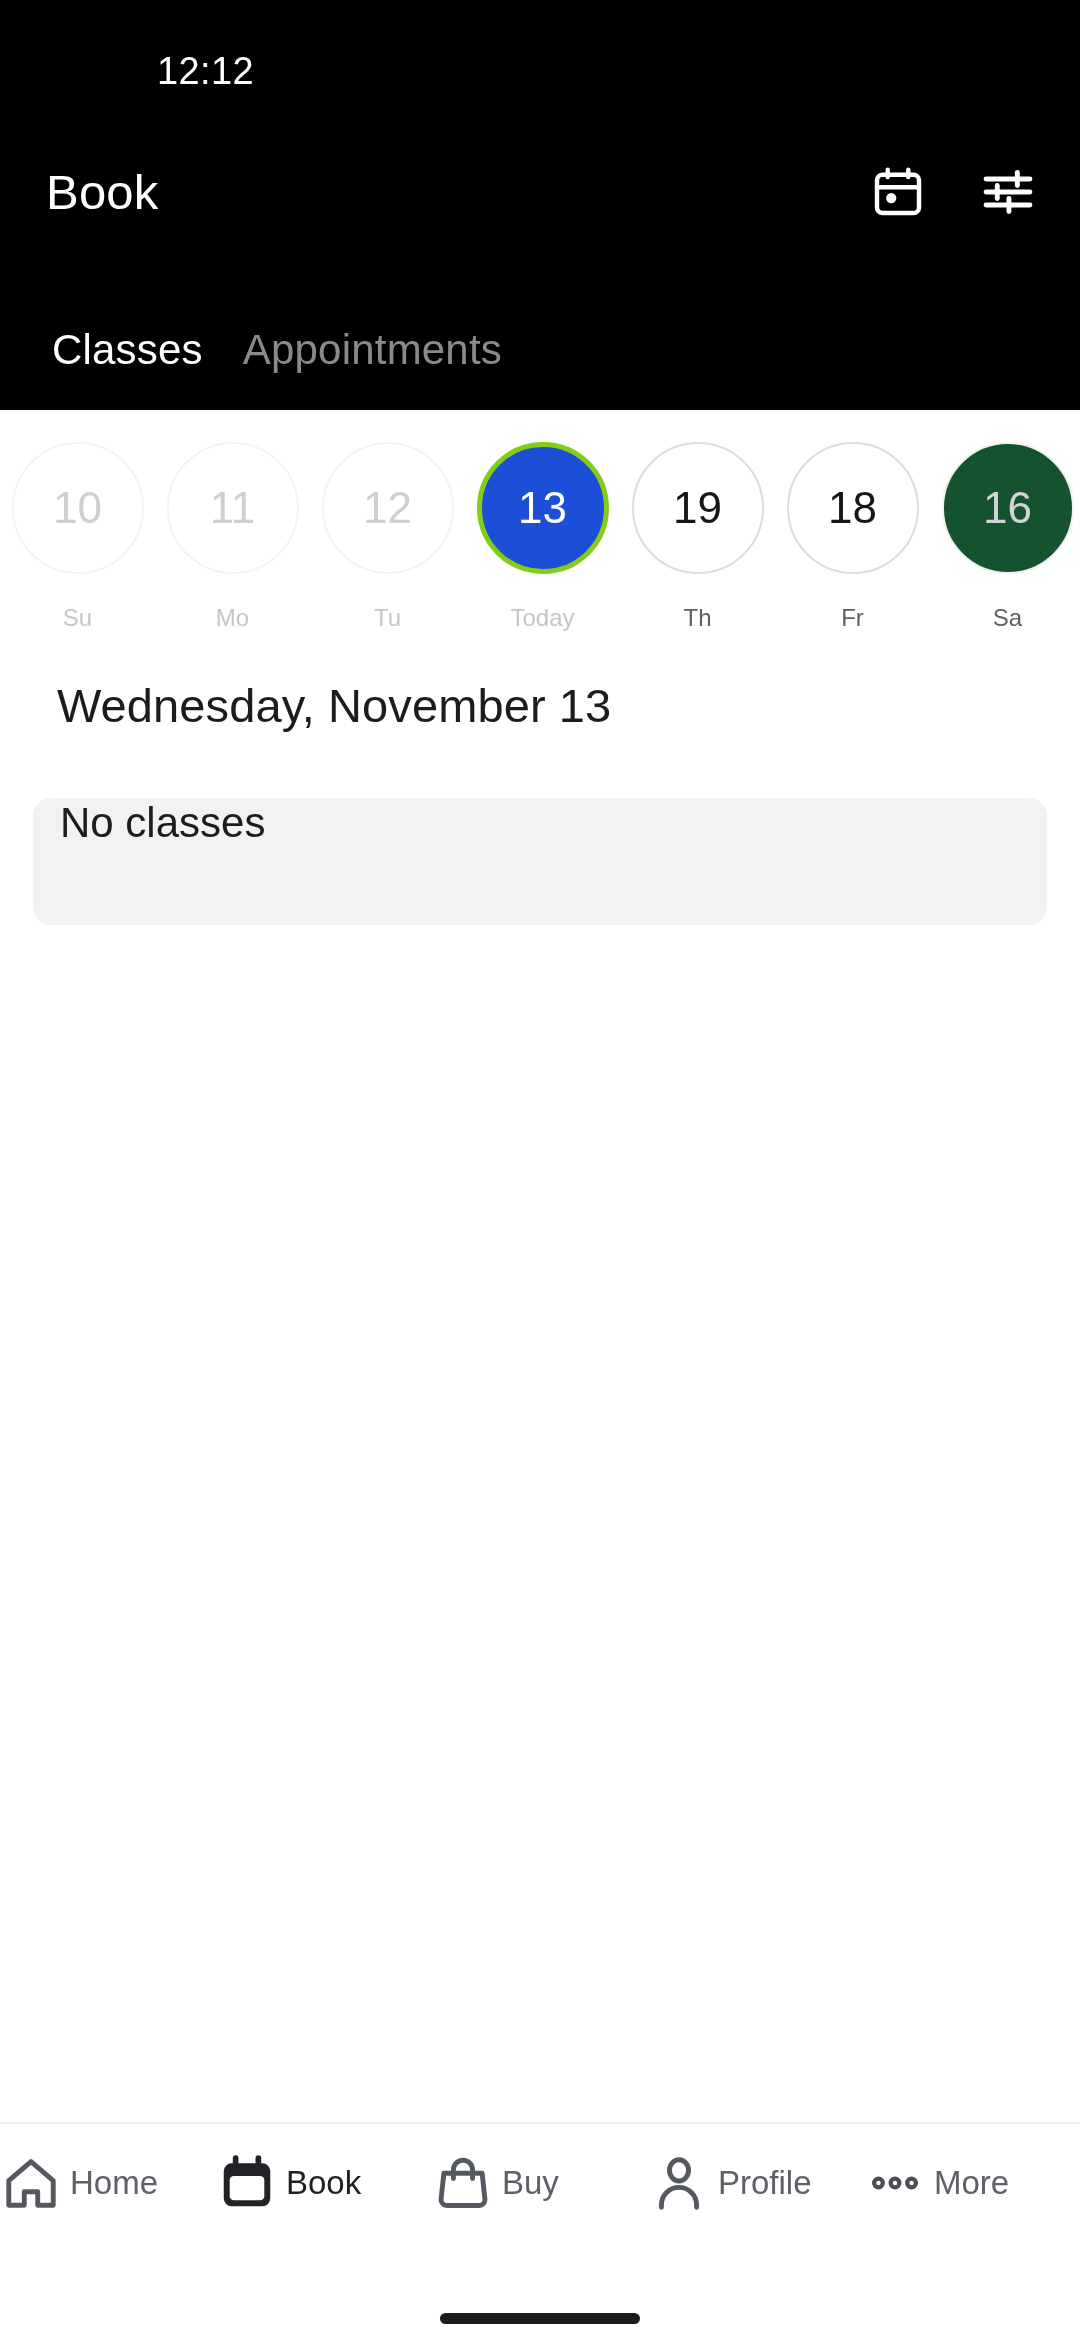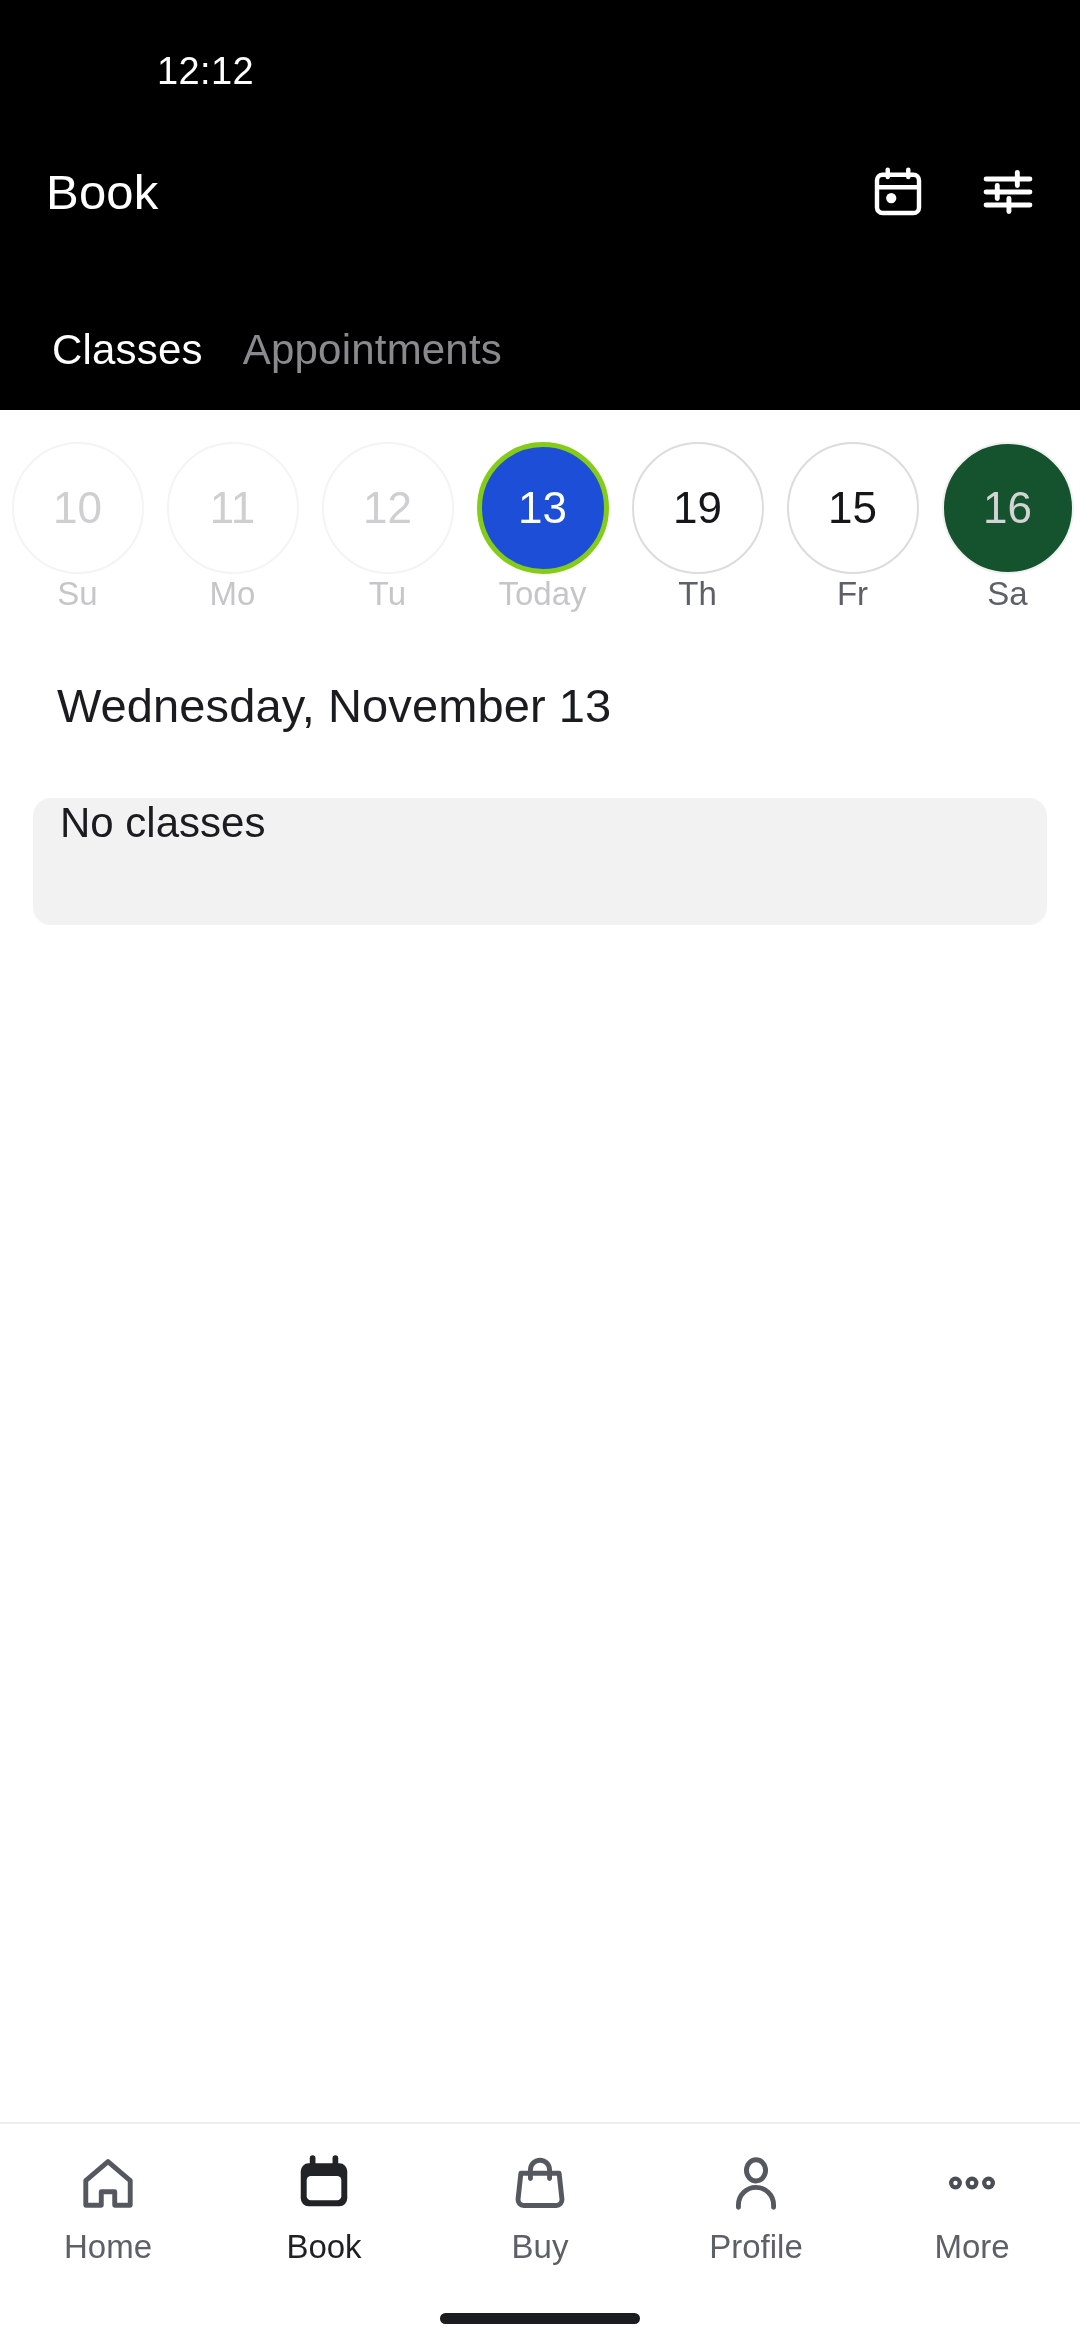"15" div.day-circle { text: 15 -> 18 }
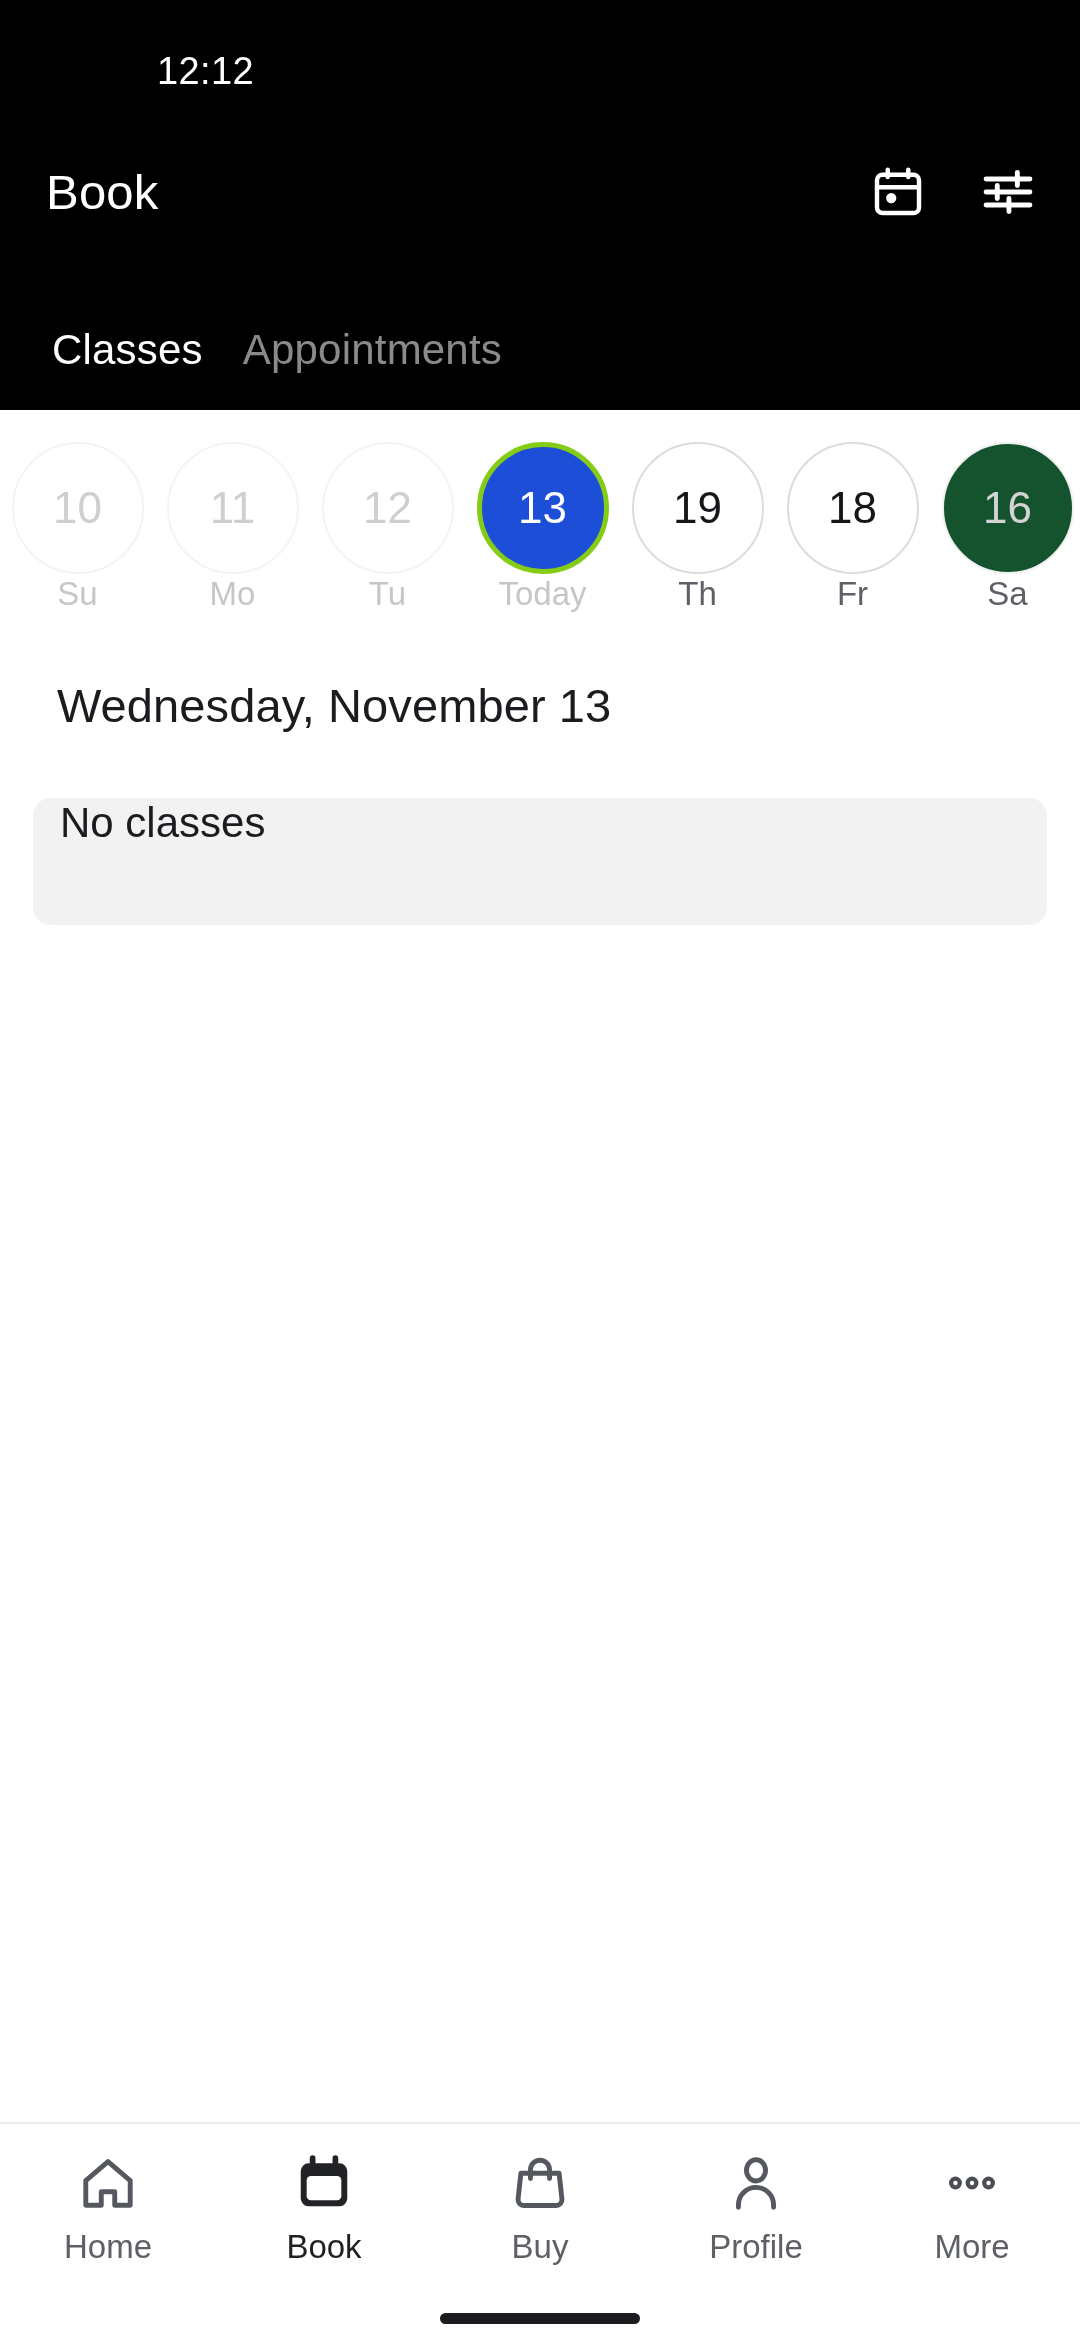"Su" .day-label { font-size: 33px -> 24px; margin-top: 0 -> 24px }
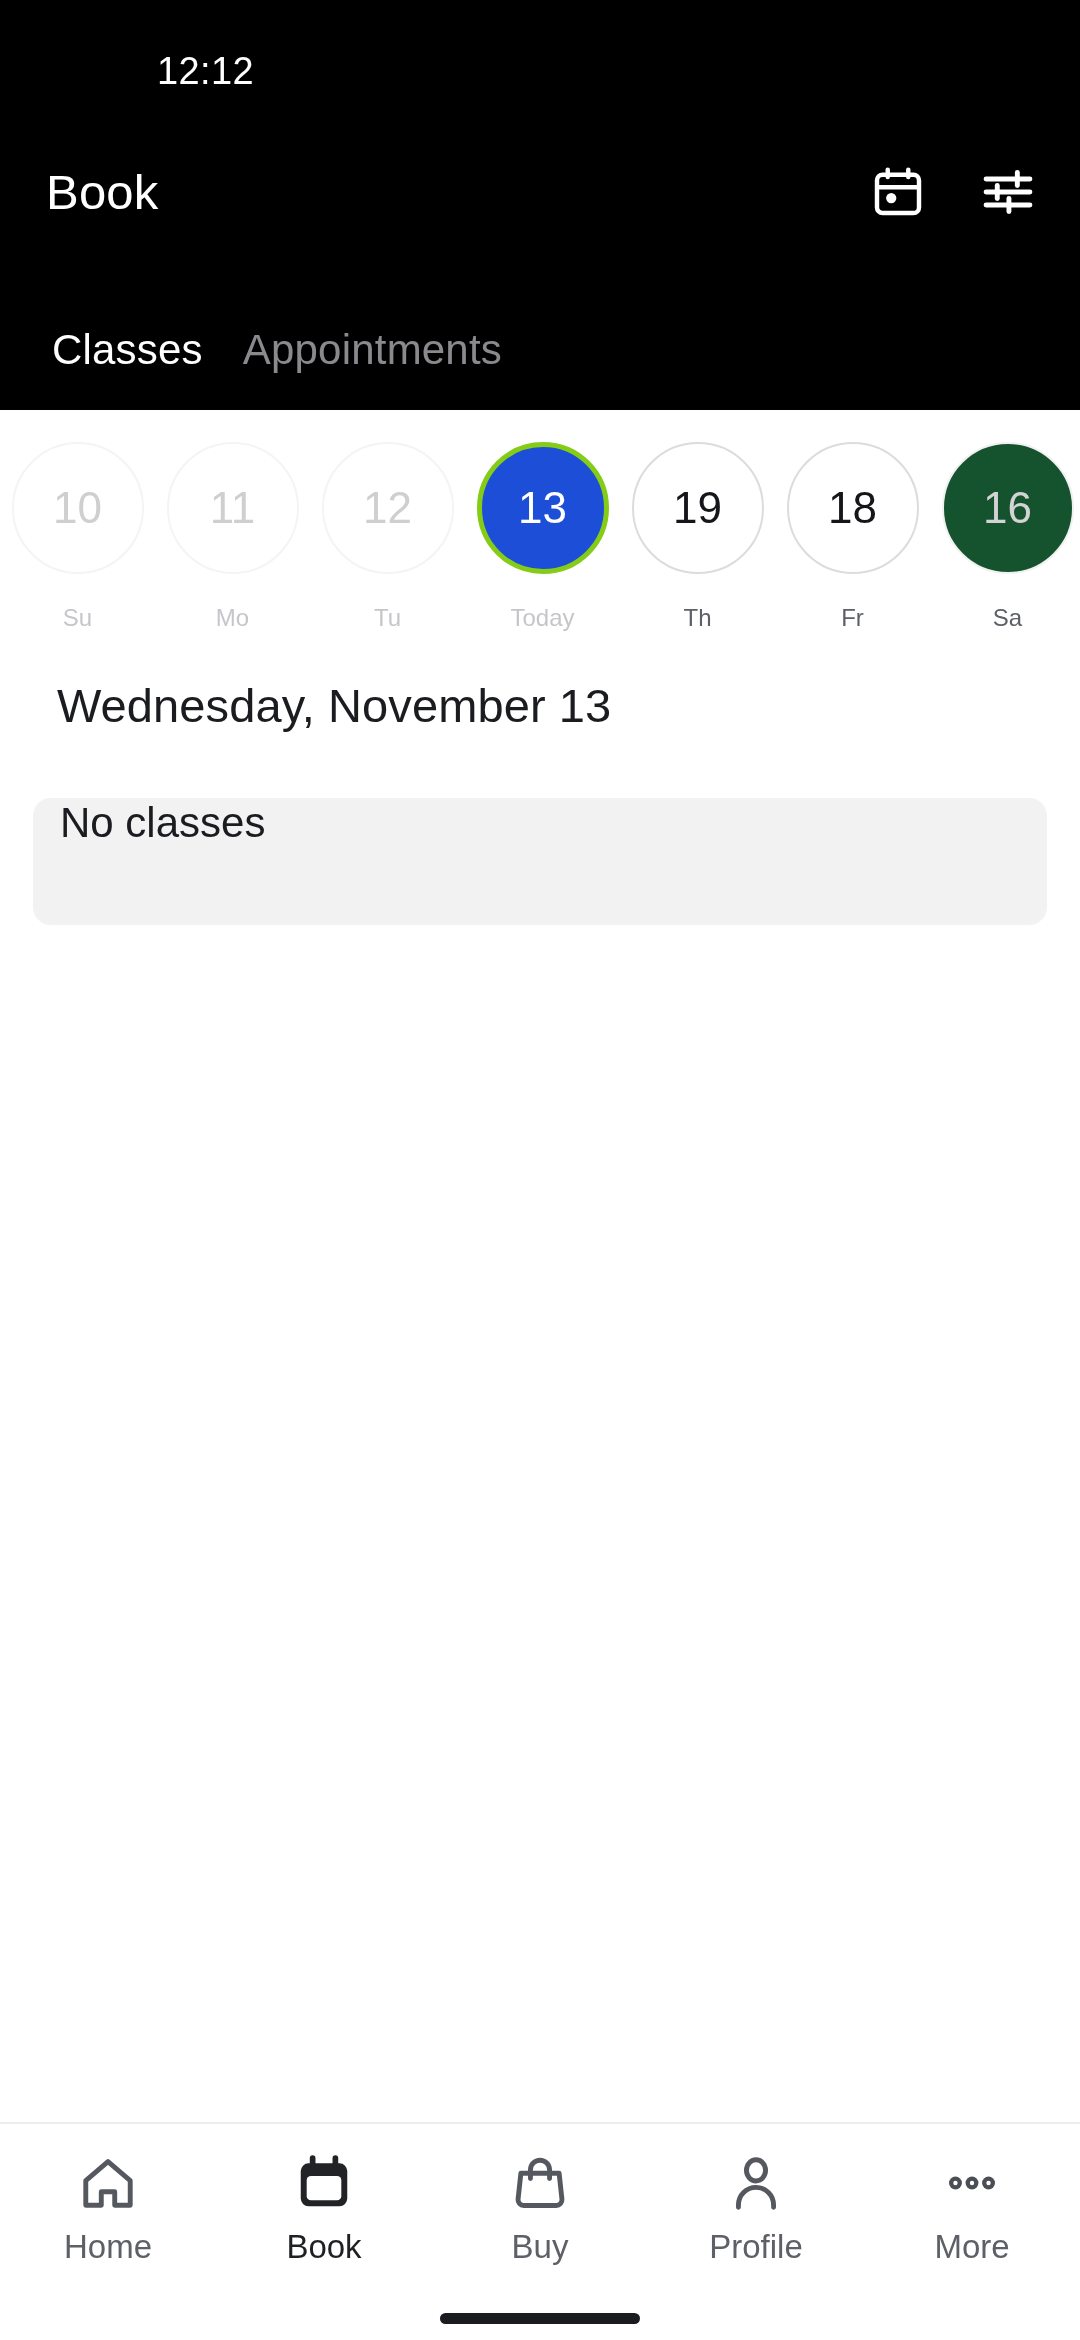"Home" .navitem { flex-direction: column -> row }
